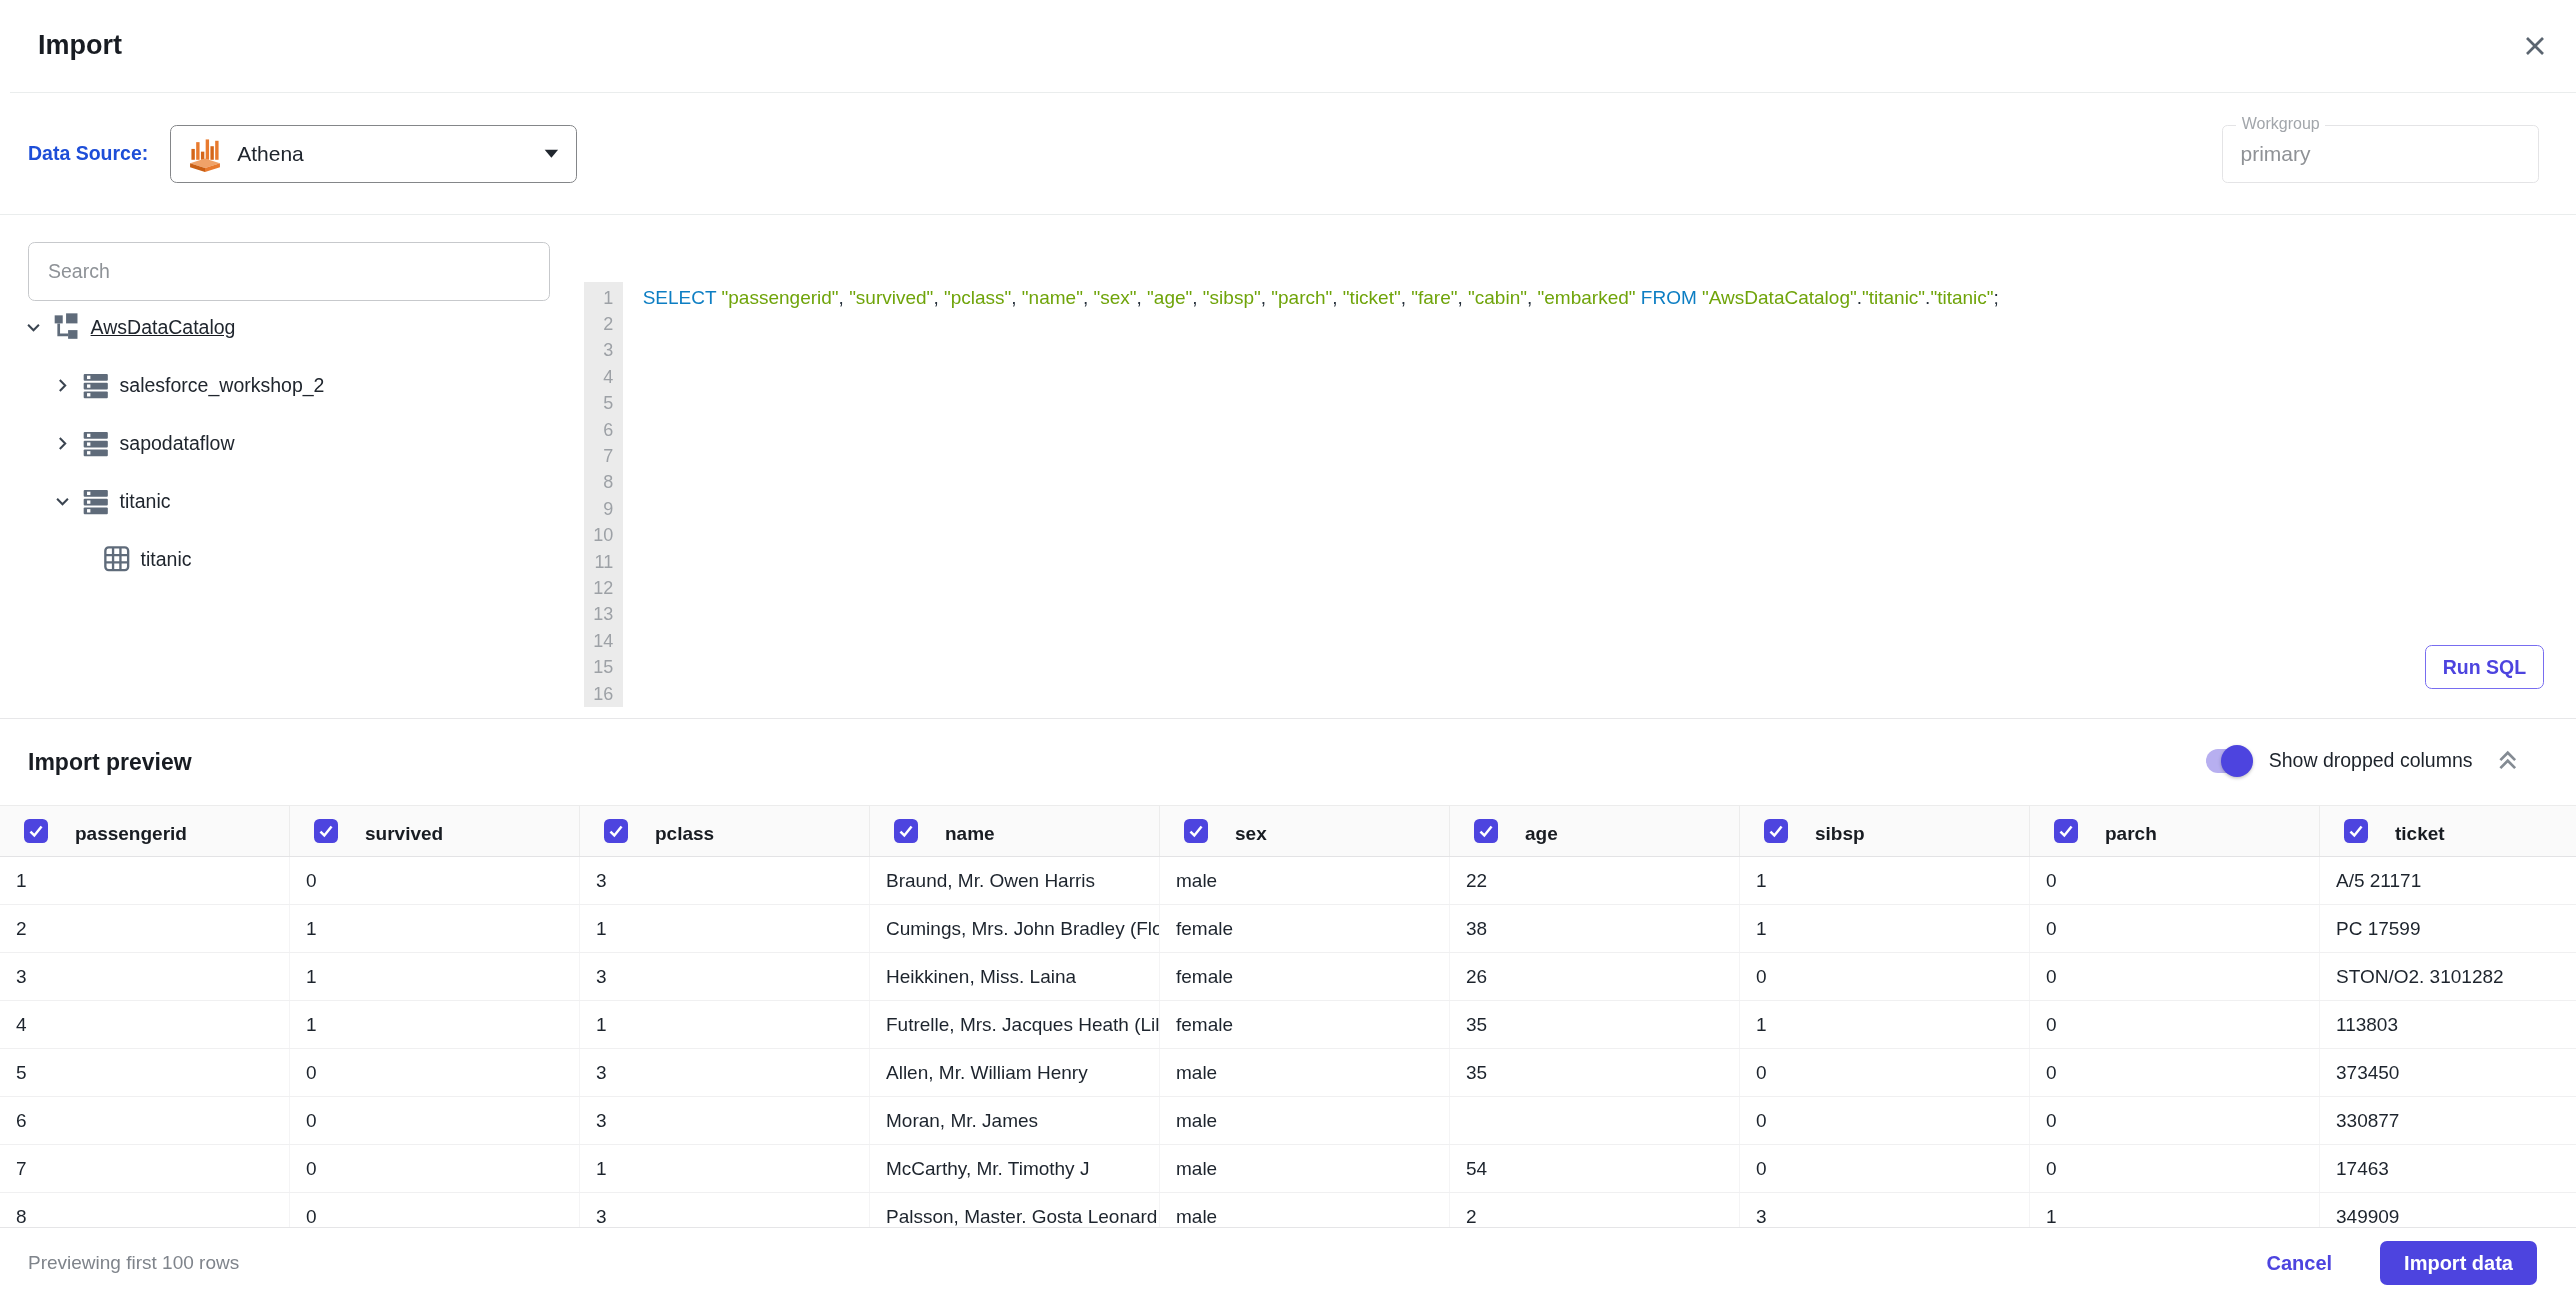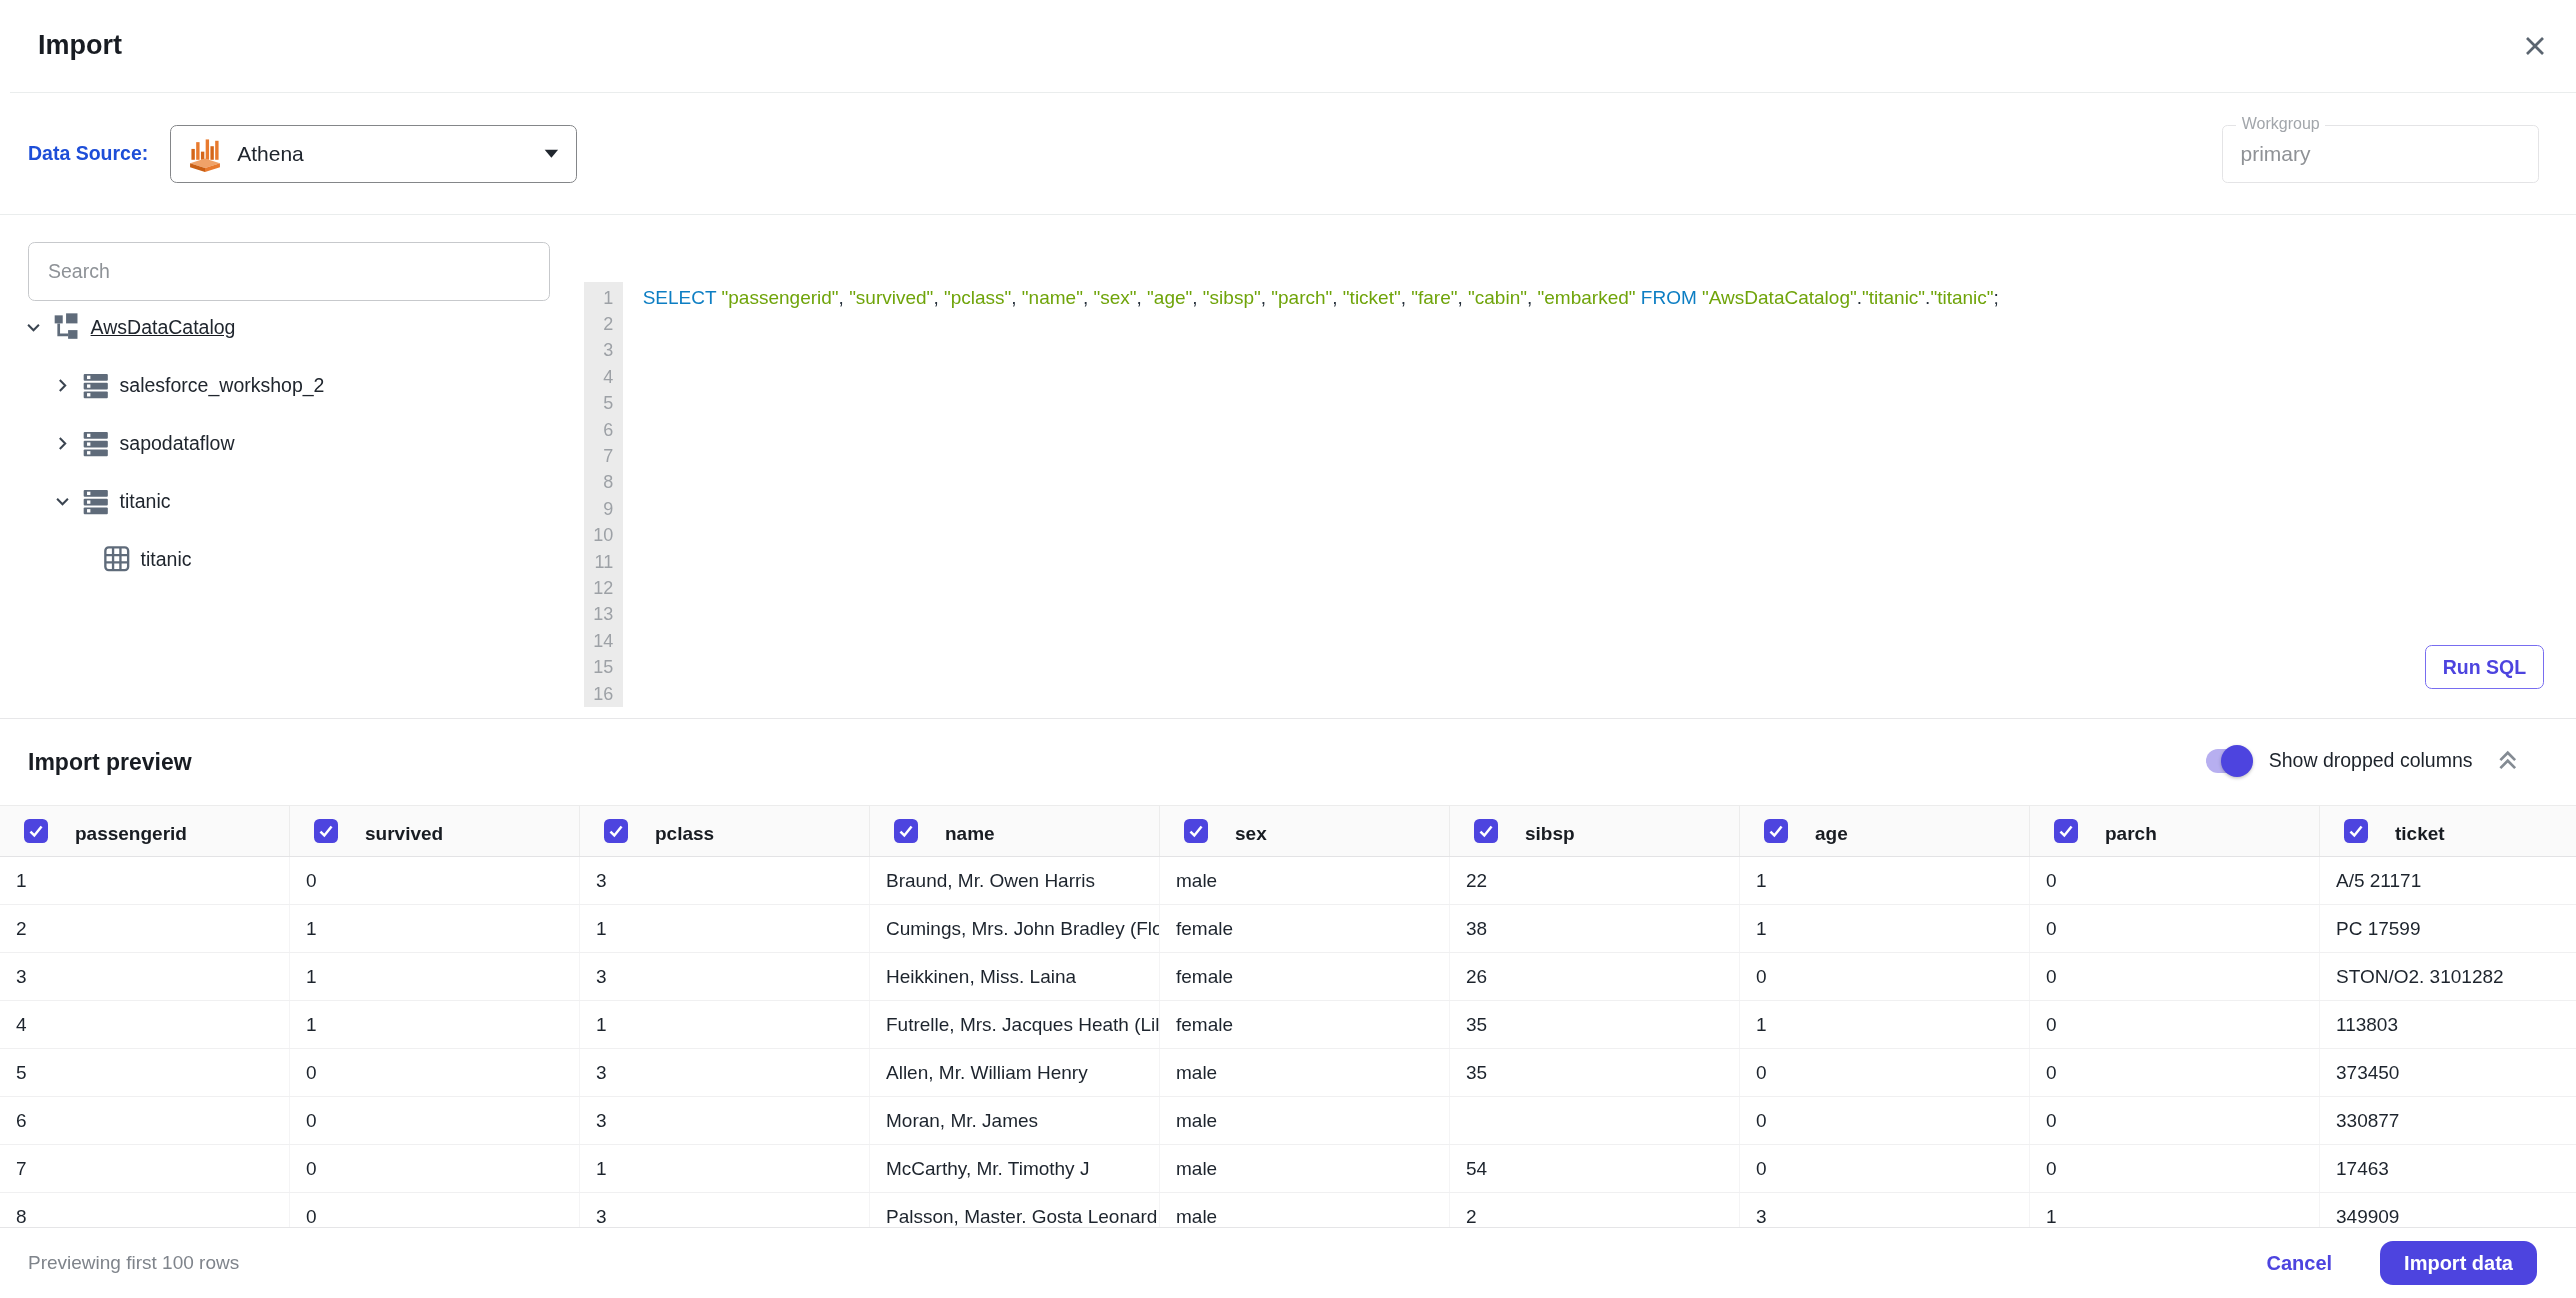"sibsp" div.th { order: before "age" -> after "age" }
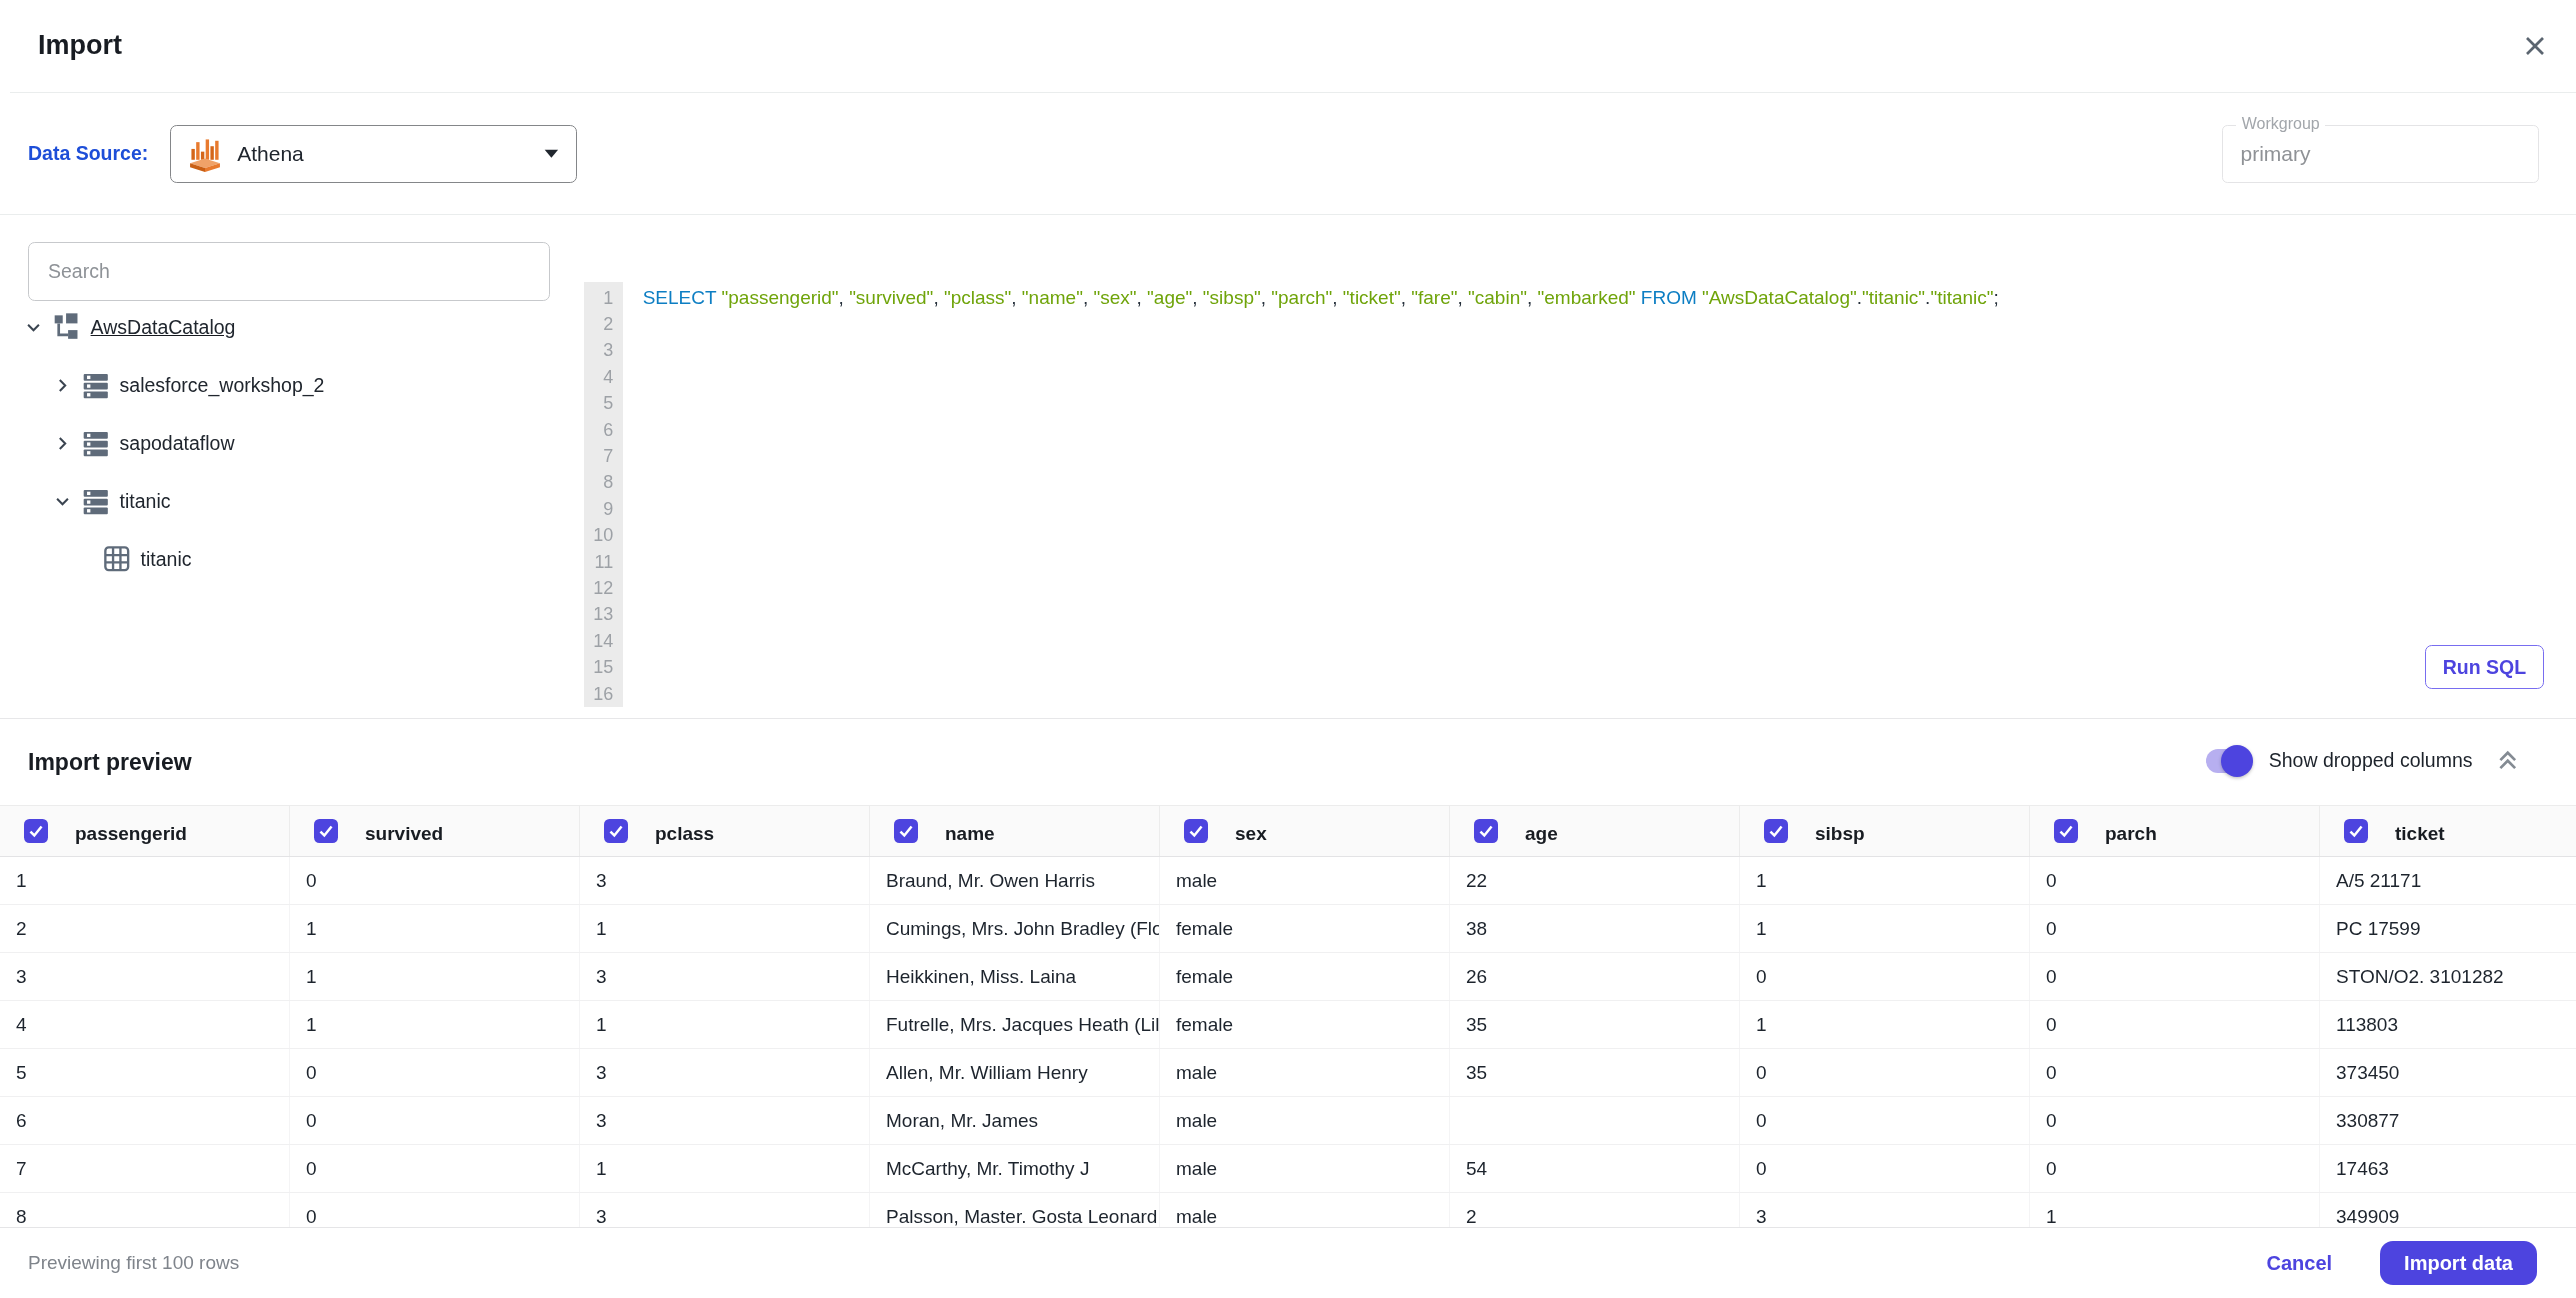"Import data" .import-btn { border-radius: 13px -> 7px }
